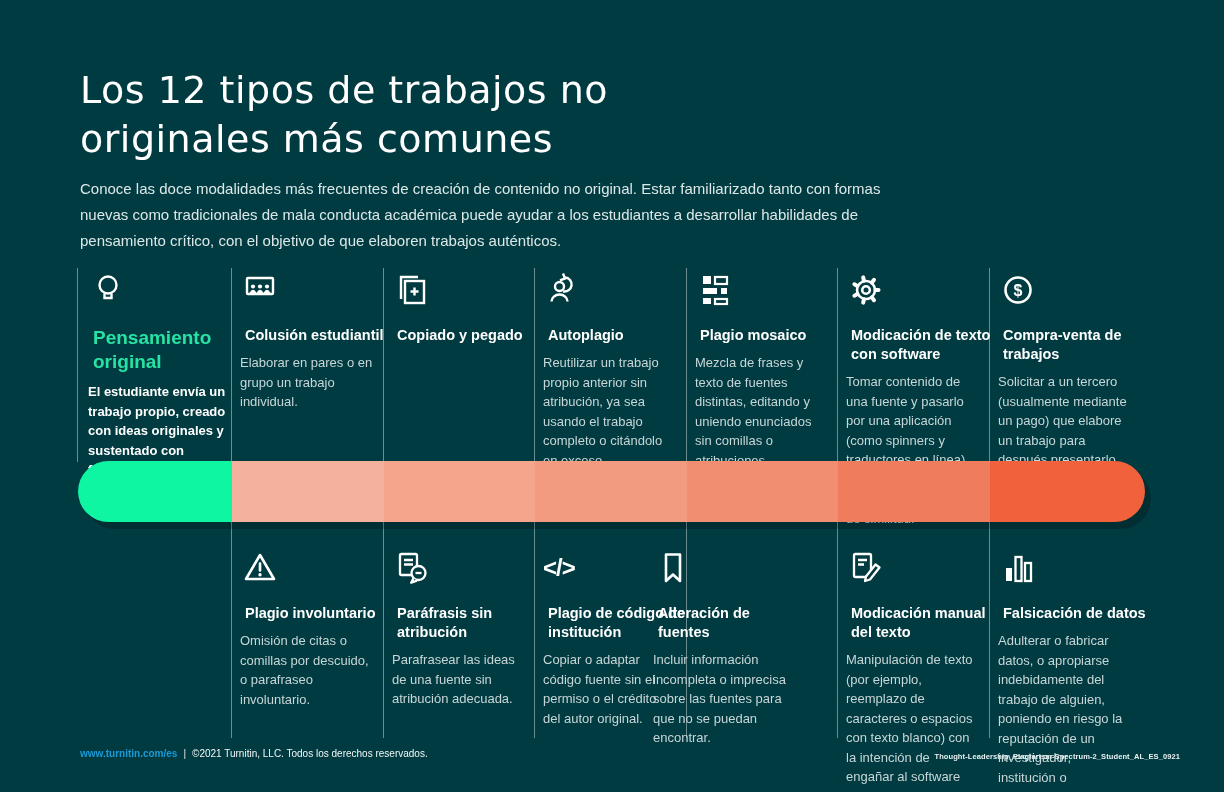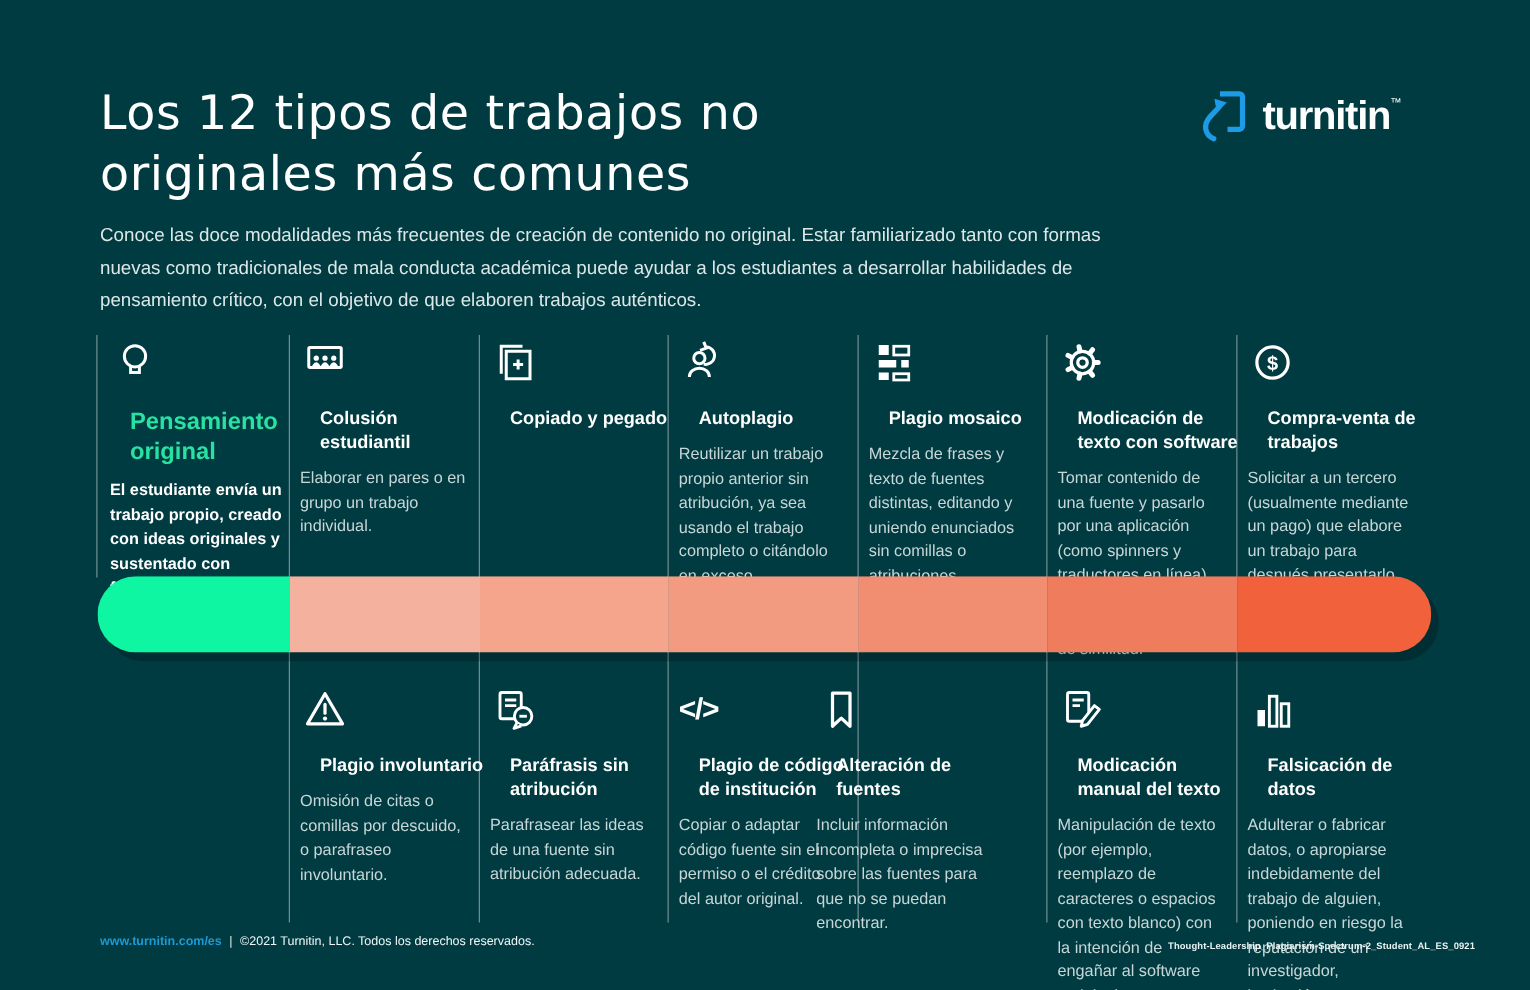"turnitin™" div.logo { html: <div> <svg> <path></path> <path></path> <path></path> </svg> <div><span>turnitin</span><span>™</span></div> </div> -> none }
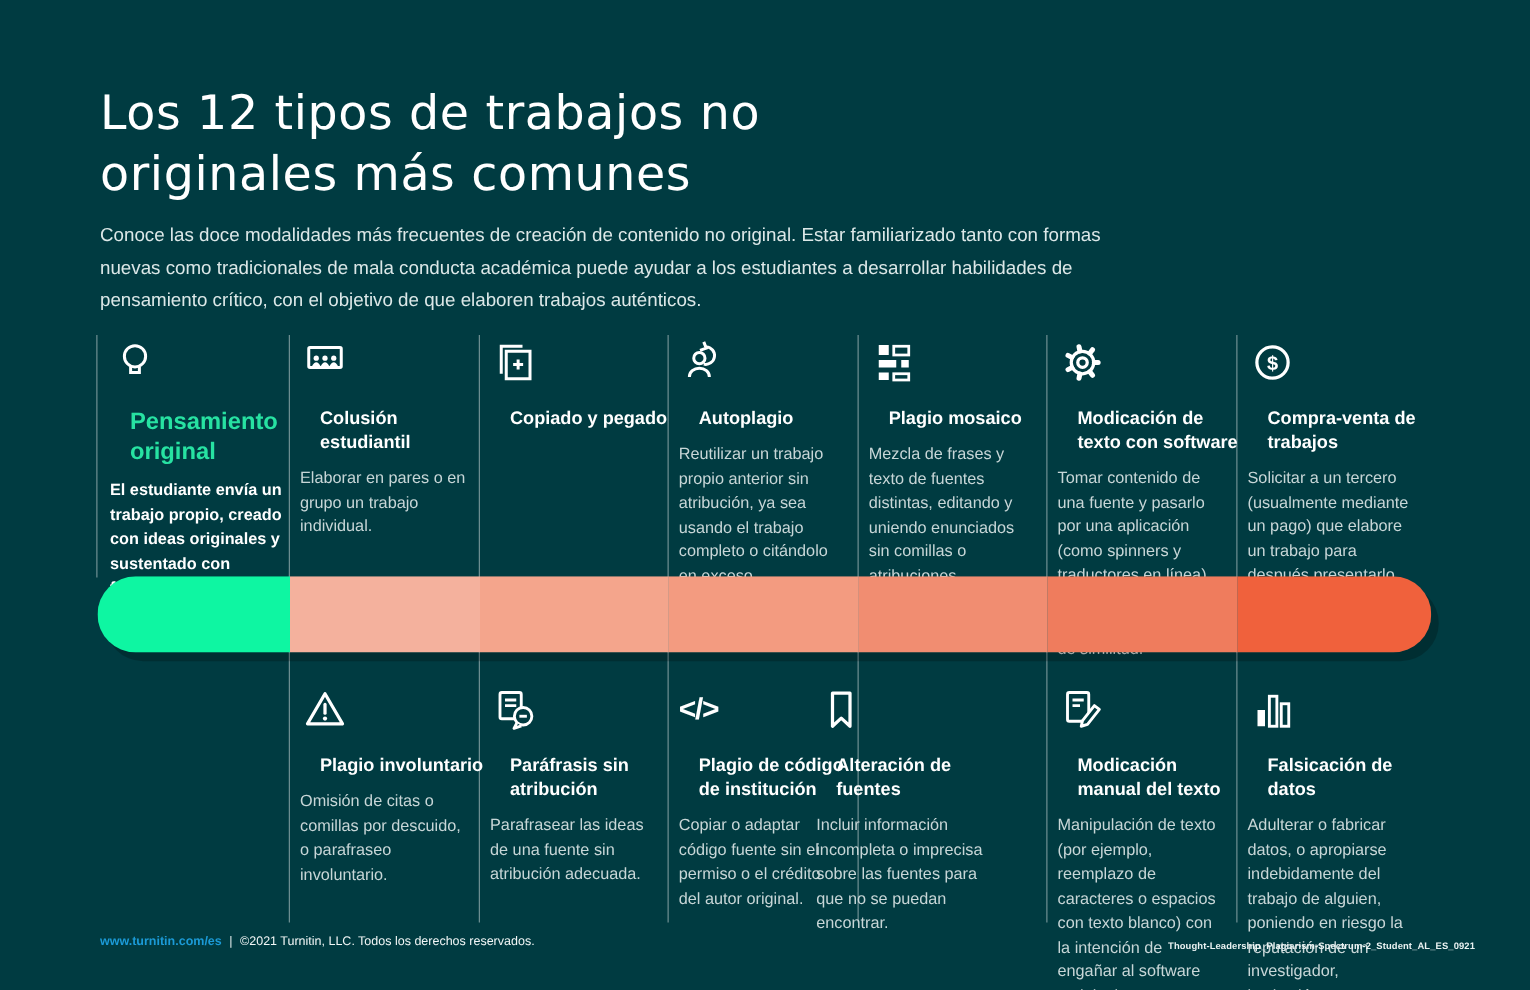"Pensamiento original" .col h3 { margin: 12px 16px 0 -> 12px 5px 0 }
